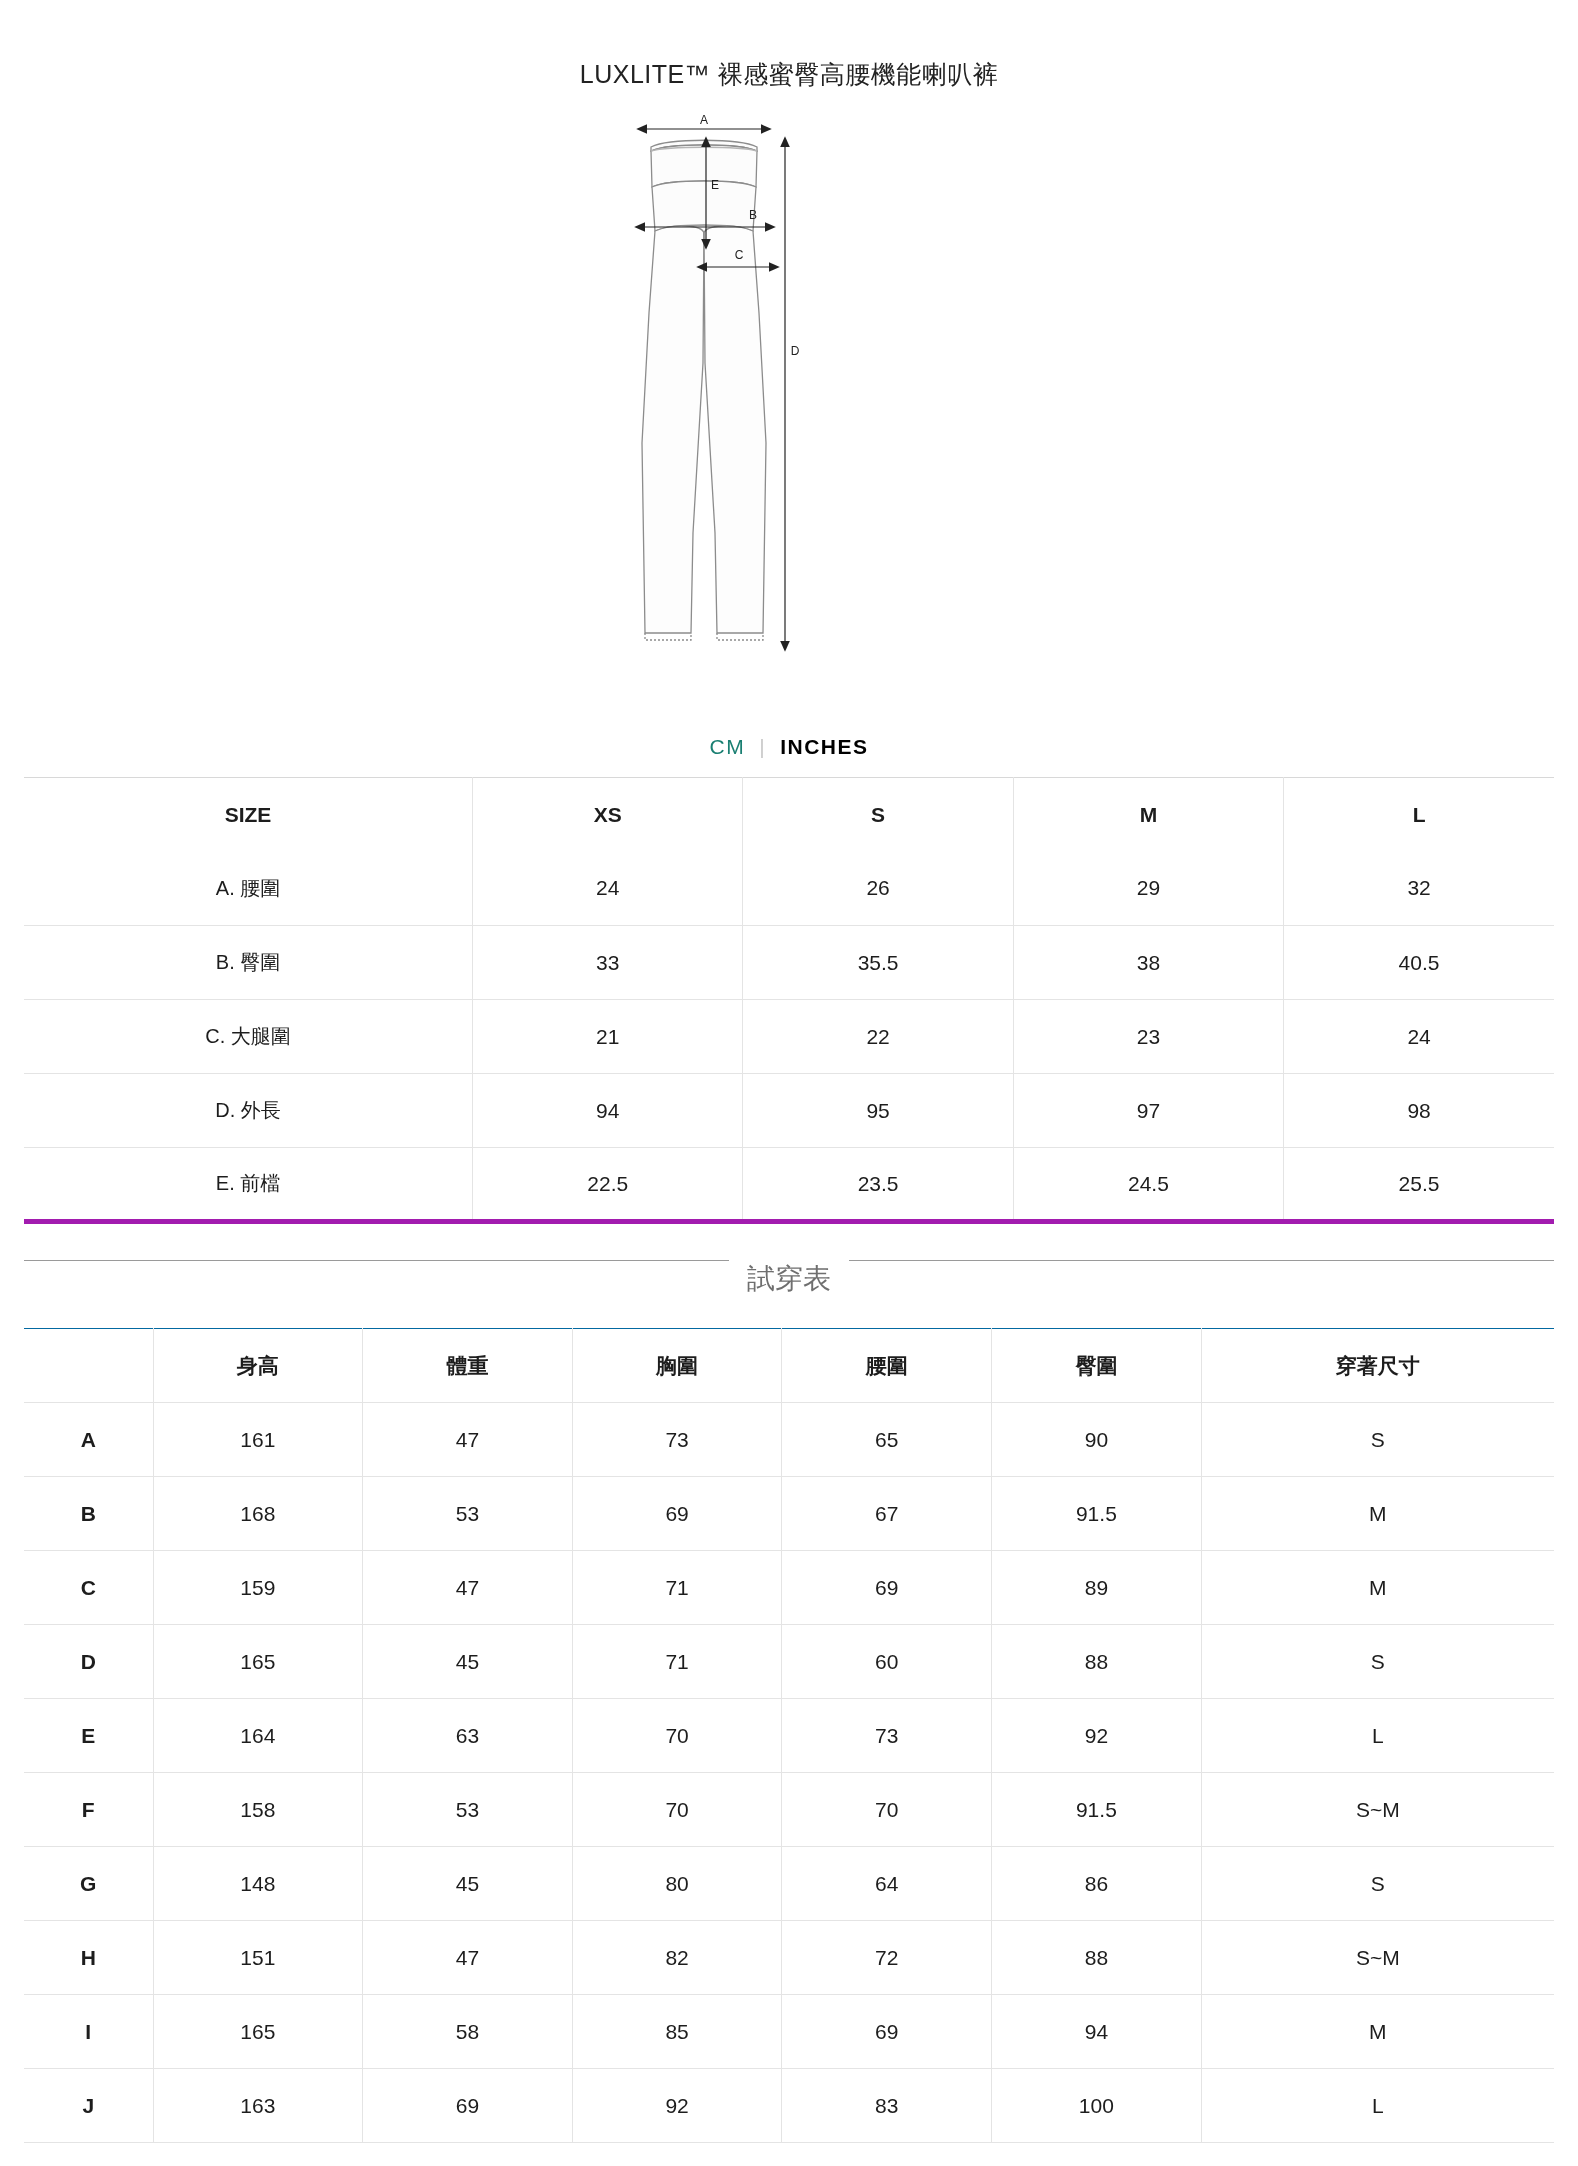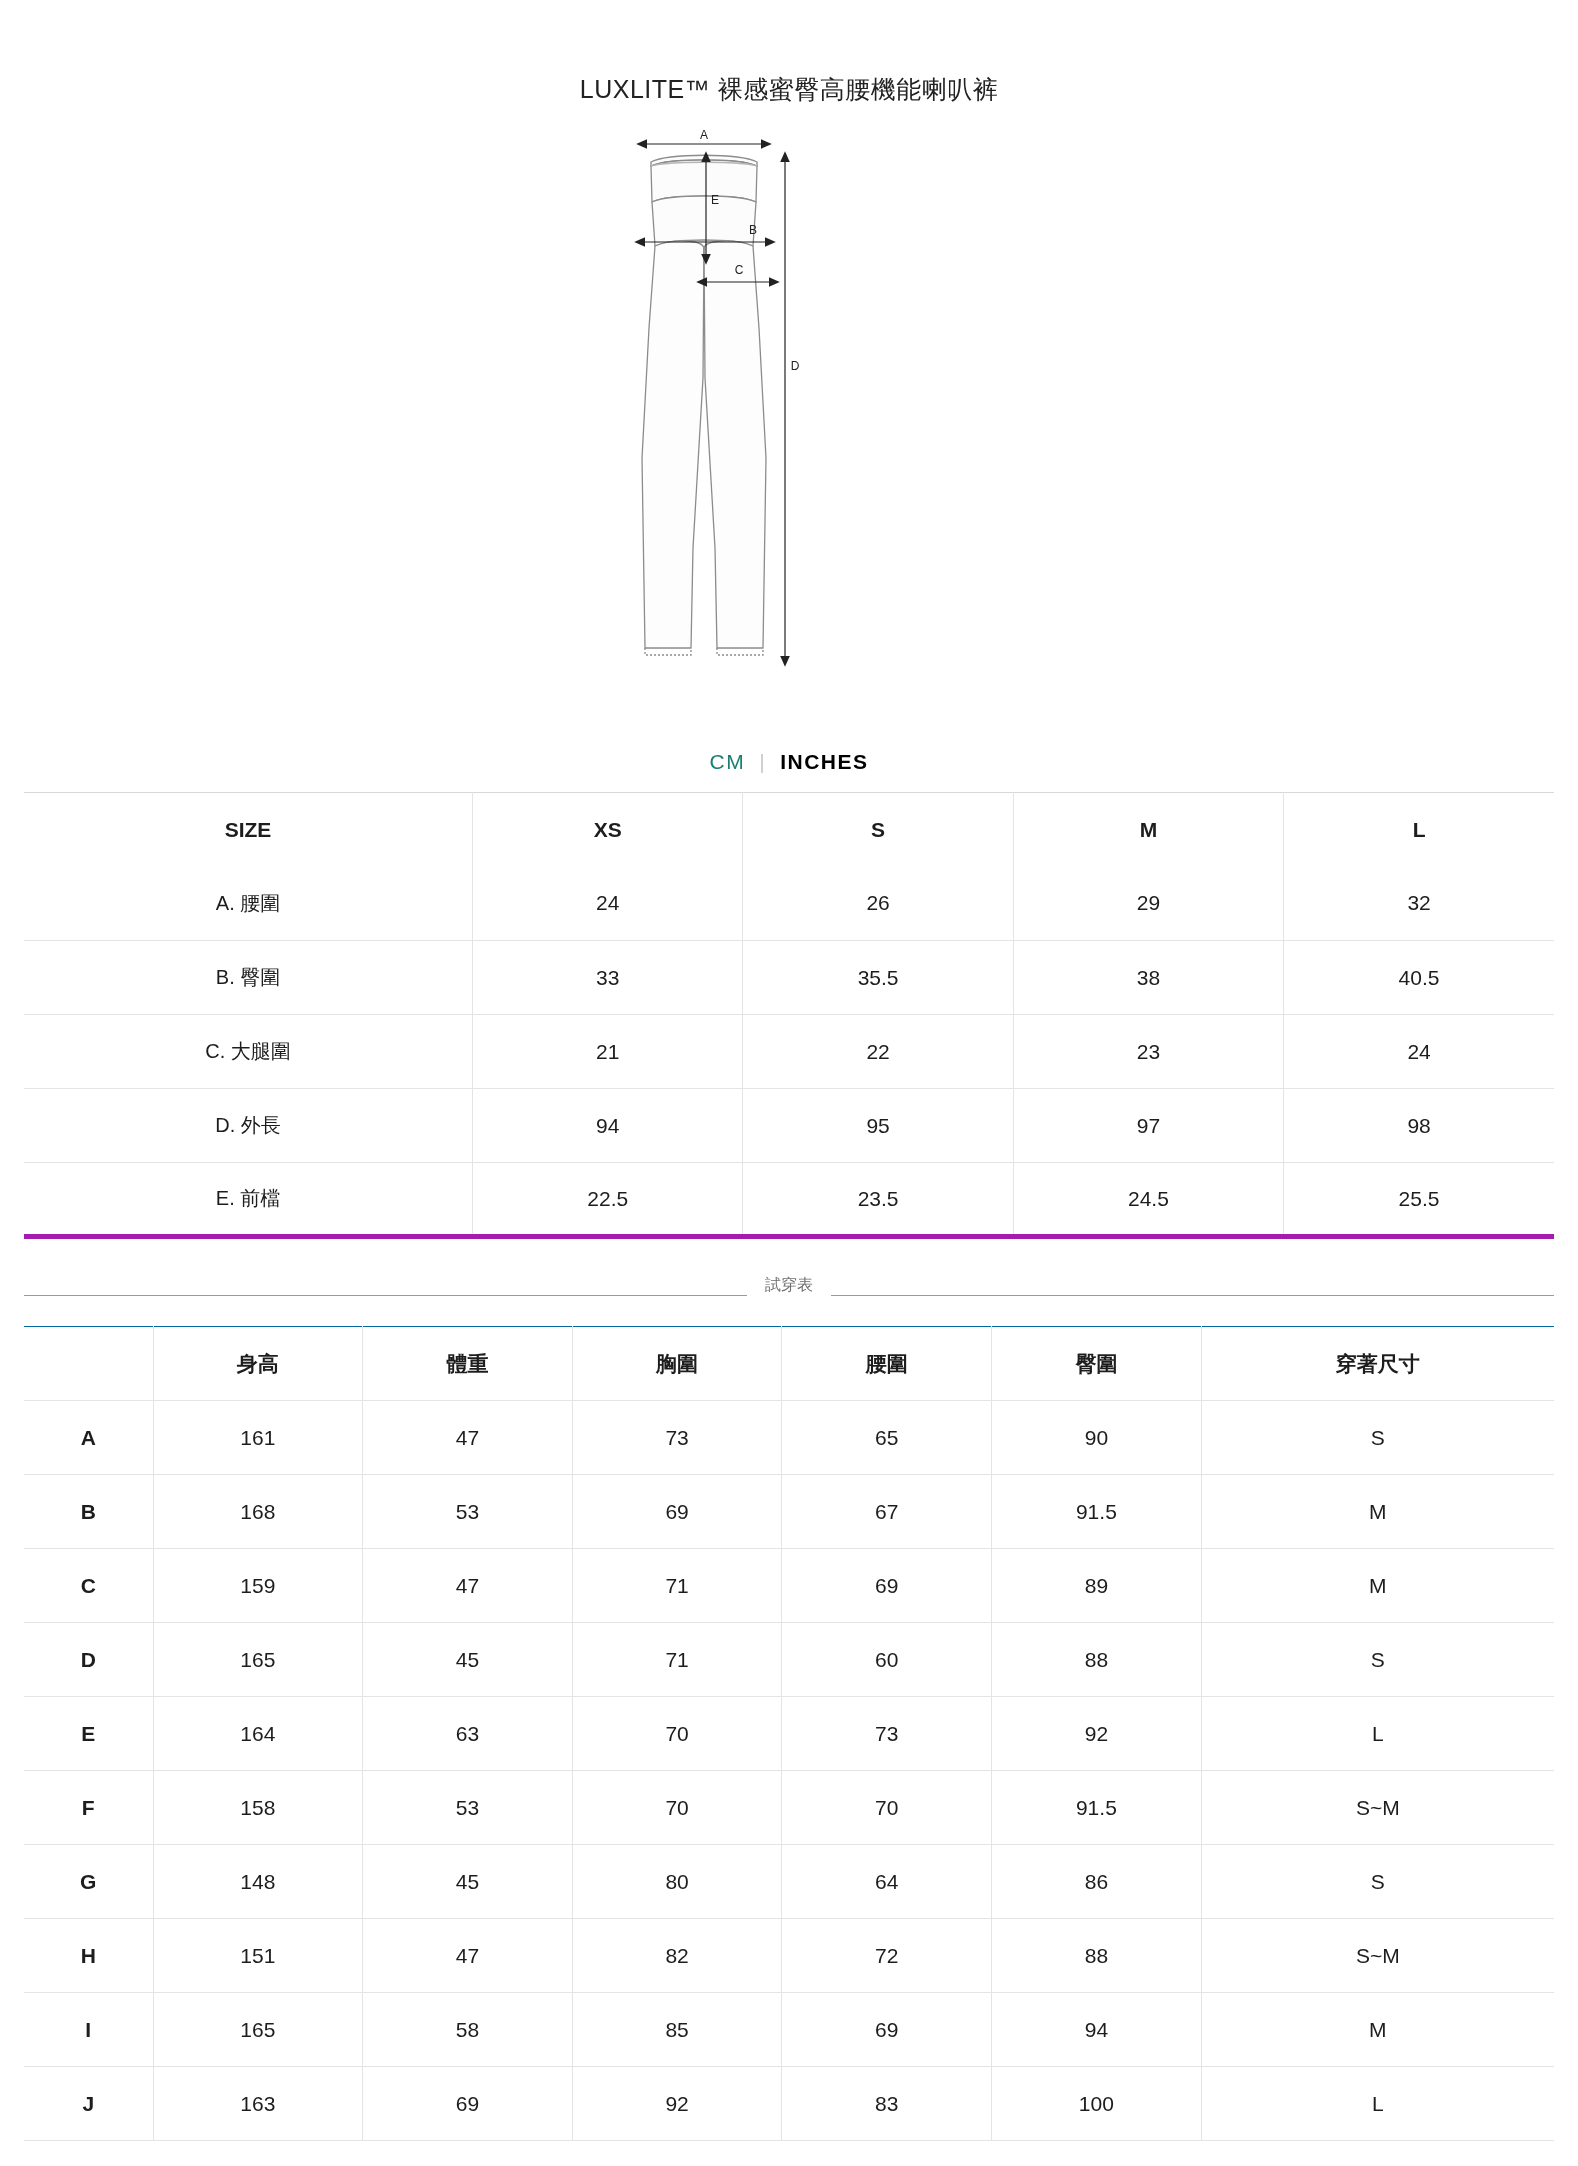"LUXLITE™ 裸感蜜臀高腰機能喇叭裤" .title { padding-top: 73px -> 58px }
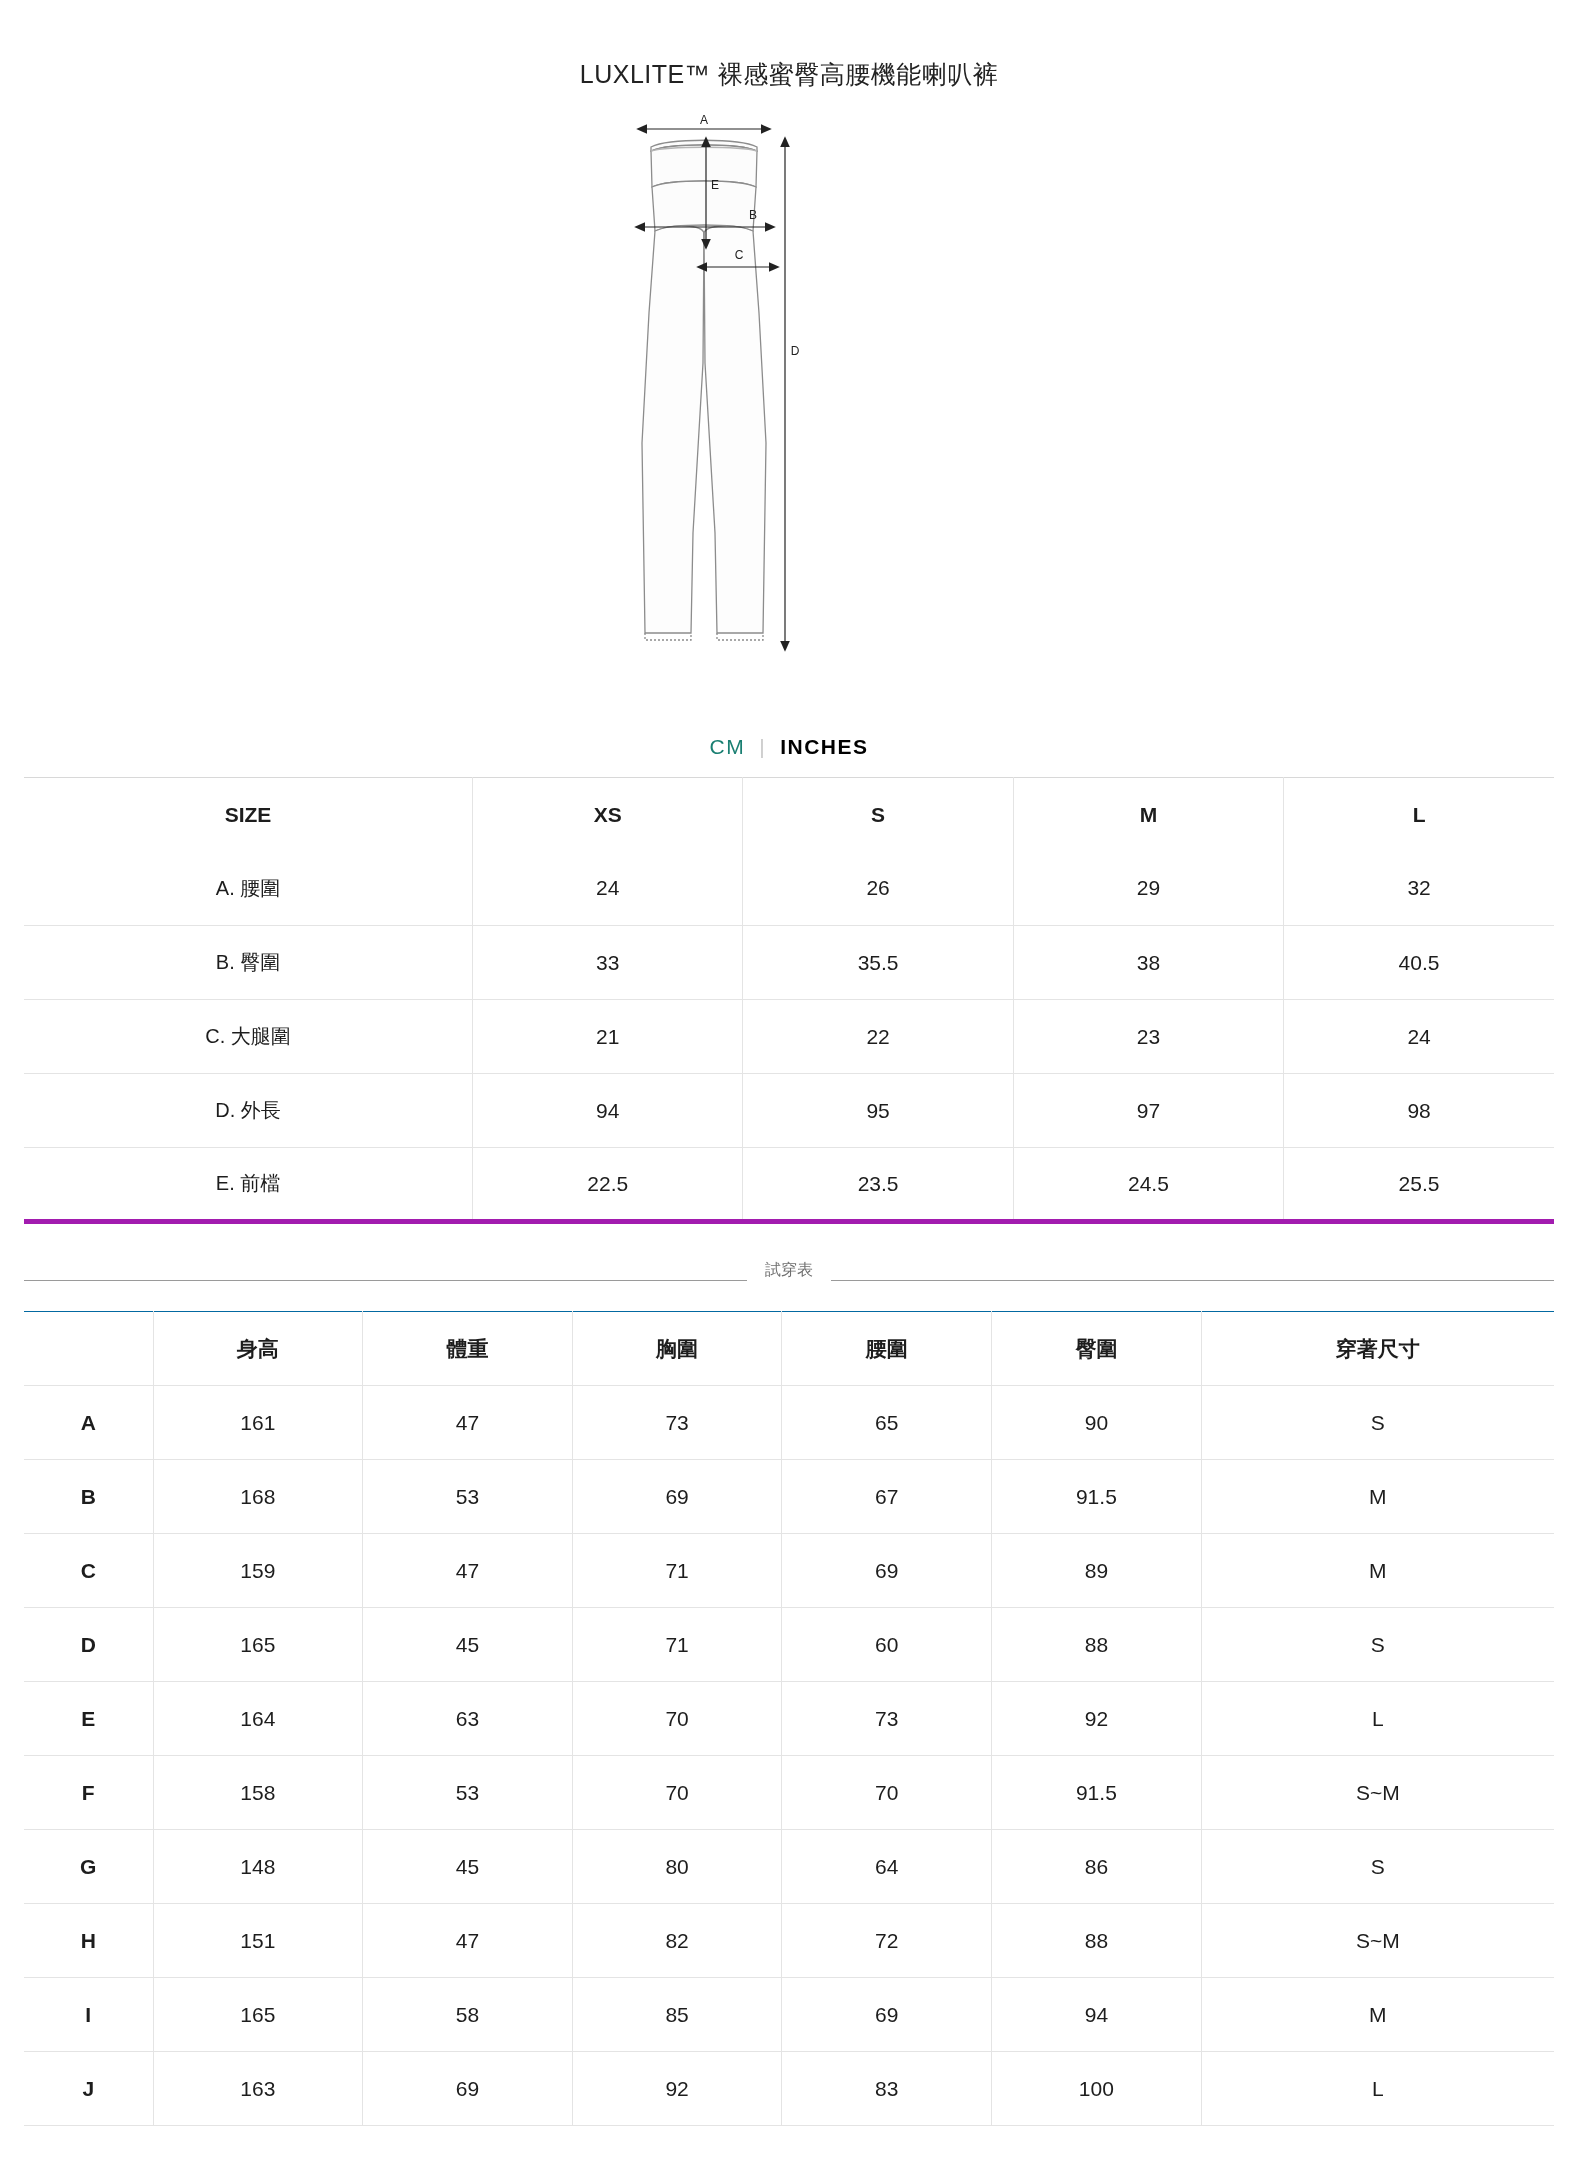"試穿表" .divider { align-items: flex-end -> flex-start; font-size: 16px -> 28px }
